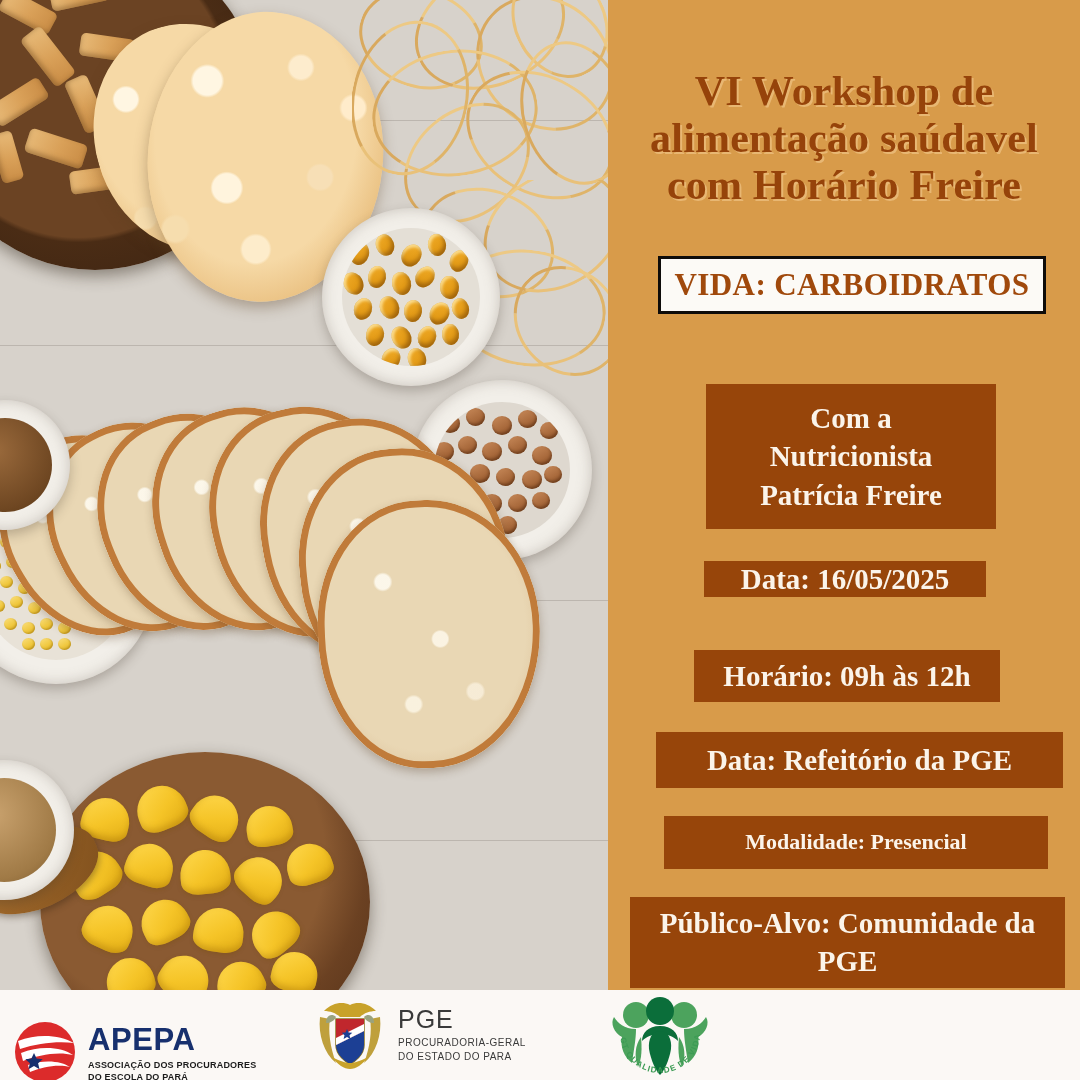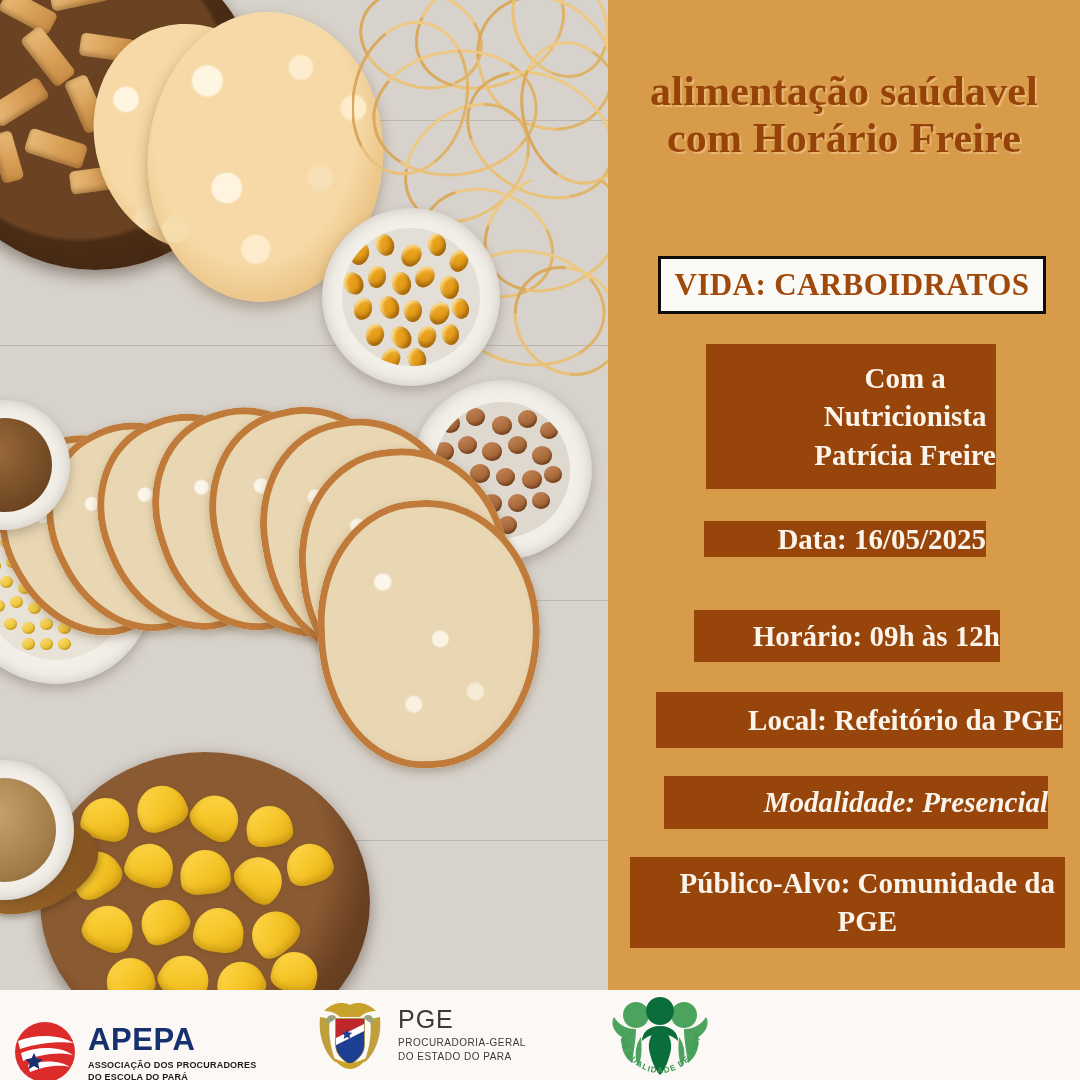"VI Workshop de" span.ln { html: none -> <span>VI Workshop de</span> }
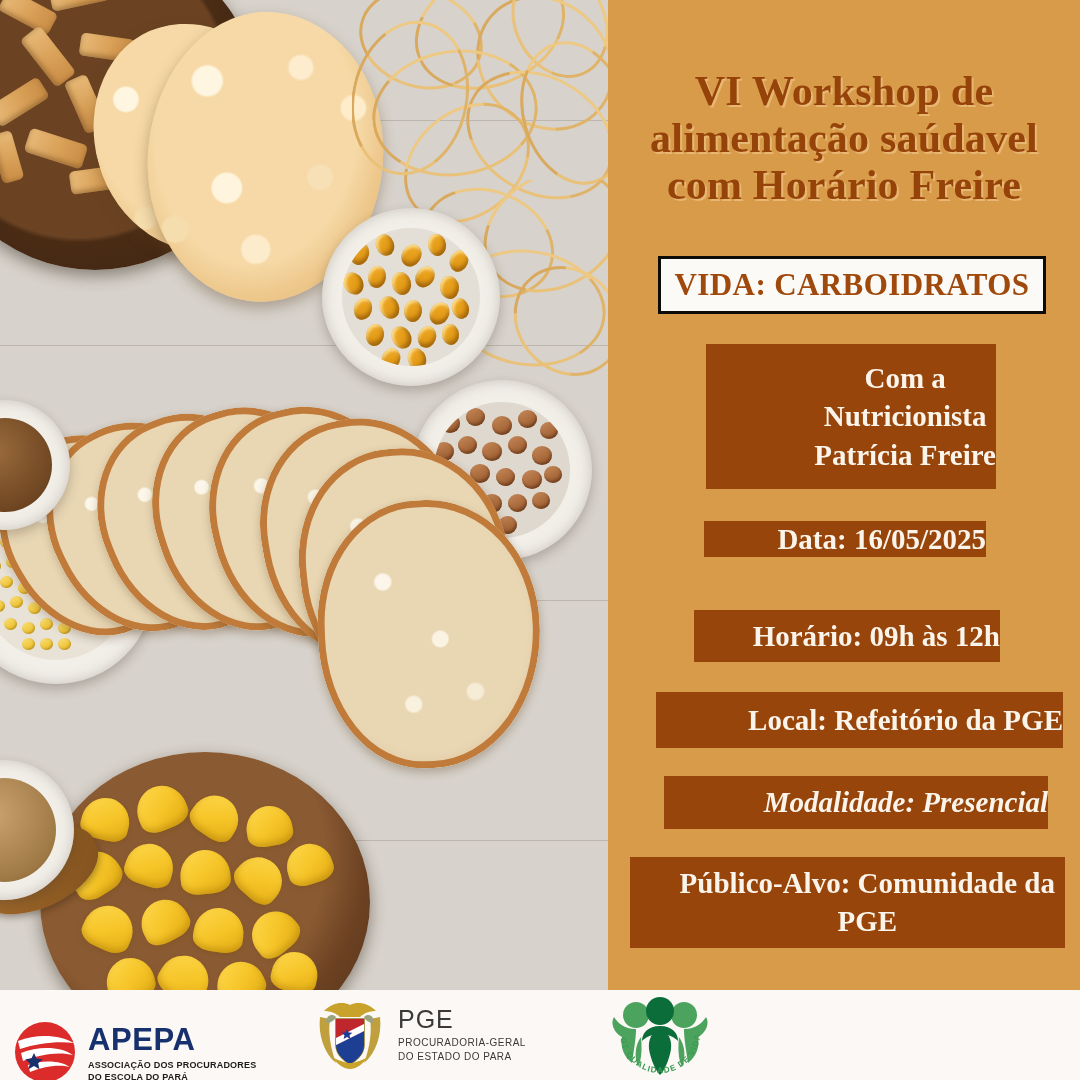"Com a" .ibox { justify-content: flex-end -> center; margin-top: none -> 40px }
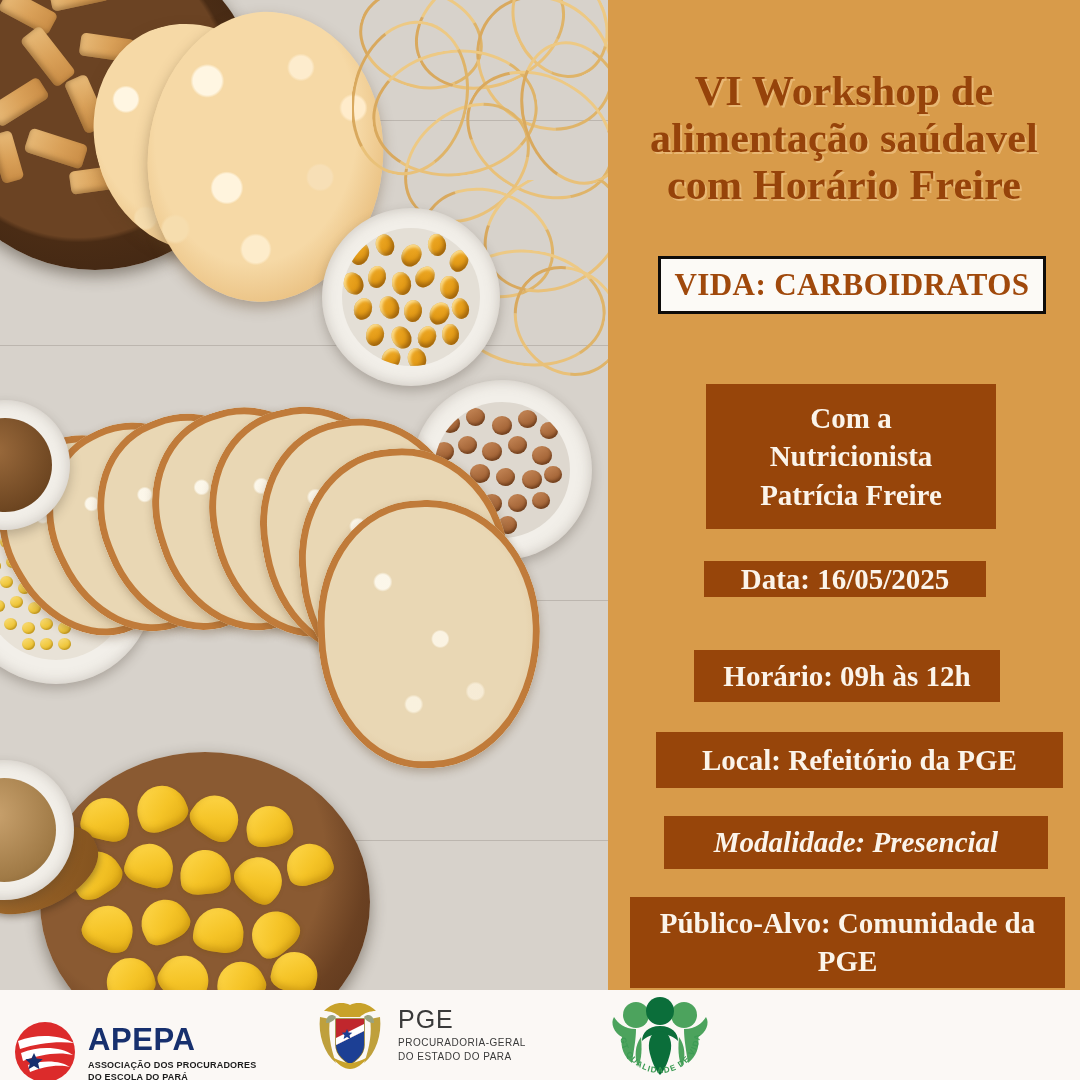"Local: Refeitório da PGE" span { text: Local -> Data }
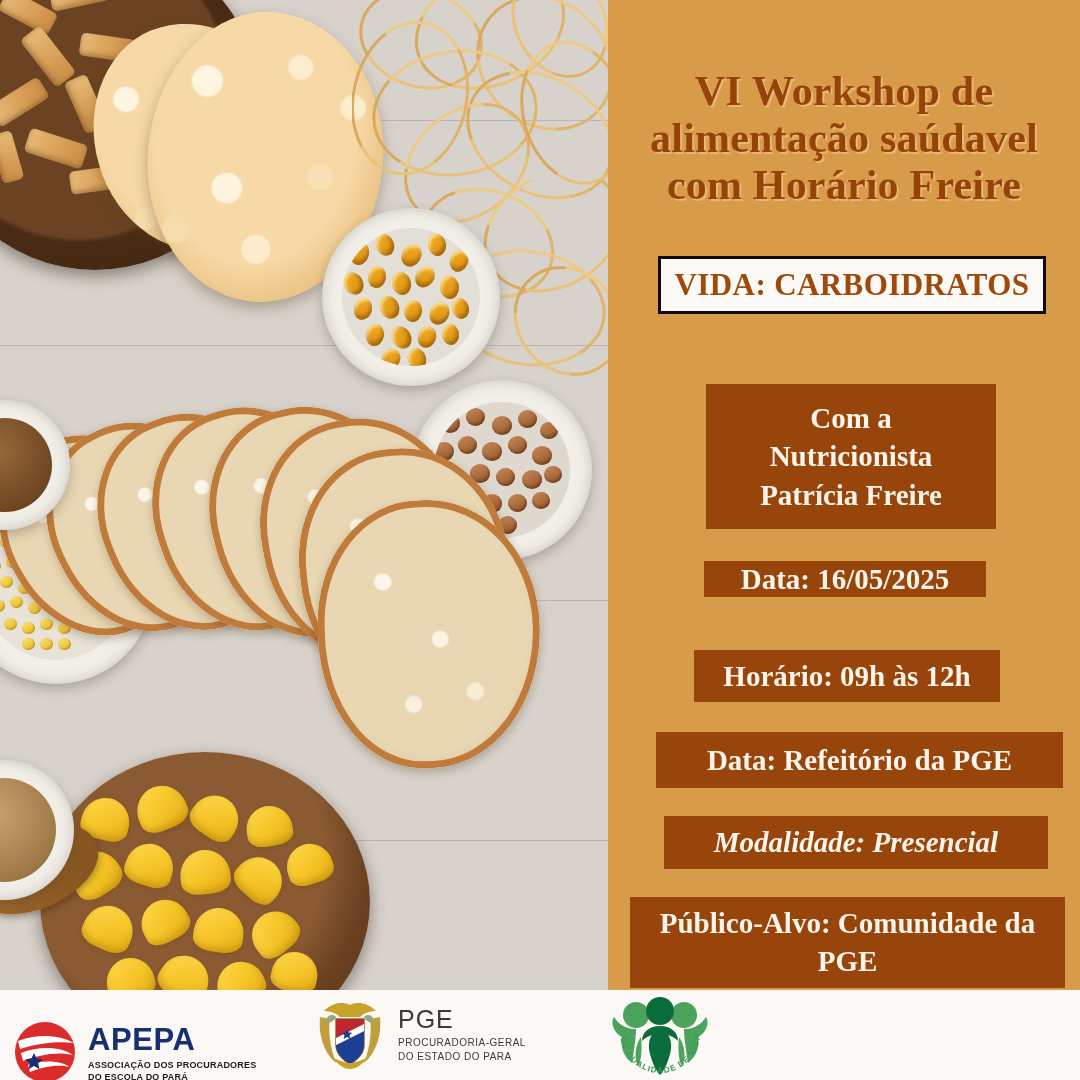"Modalidade: Presencial" .b-modal span { font-size: 29px -> 22px; font-style: italic -> none }
